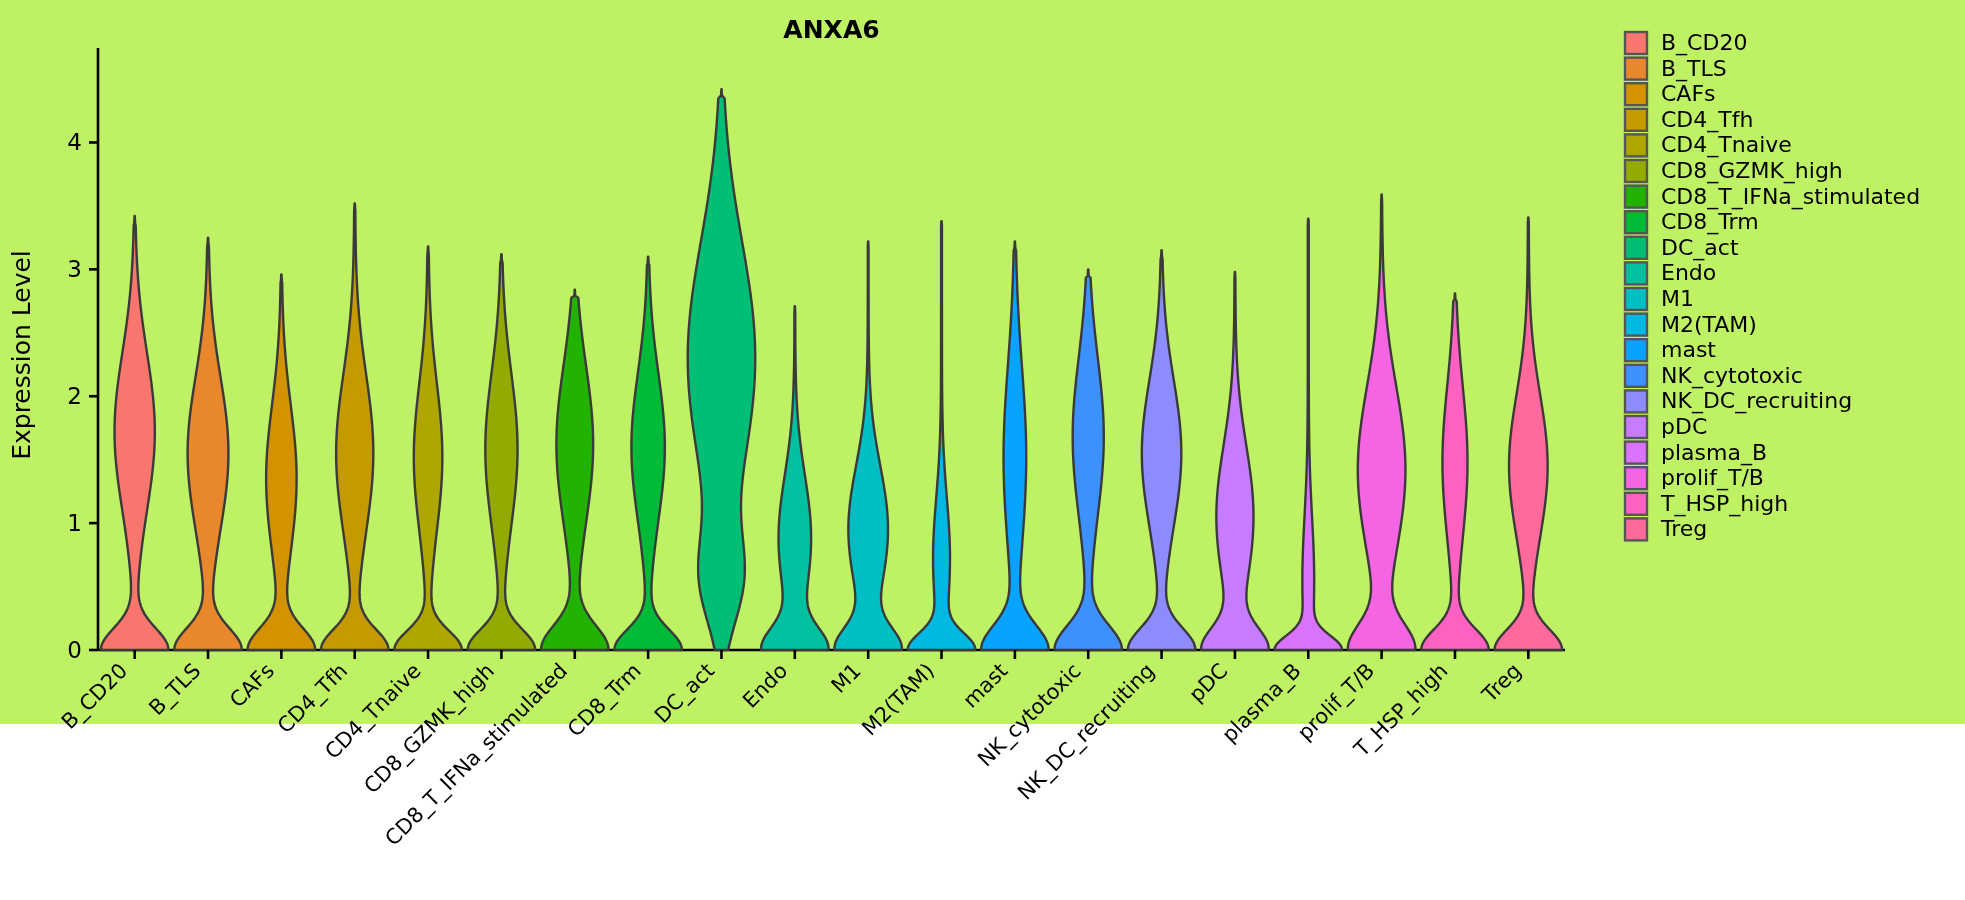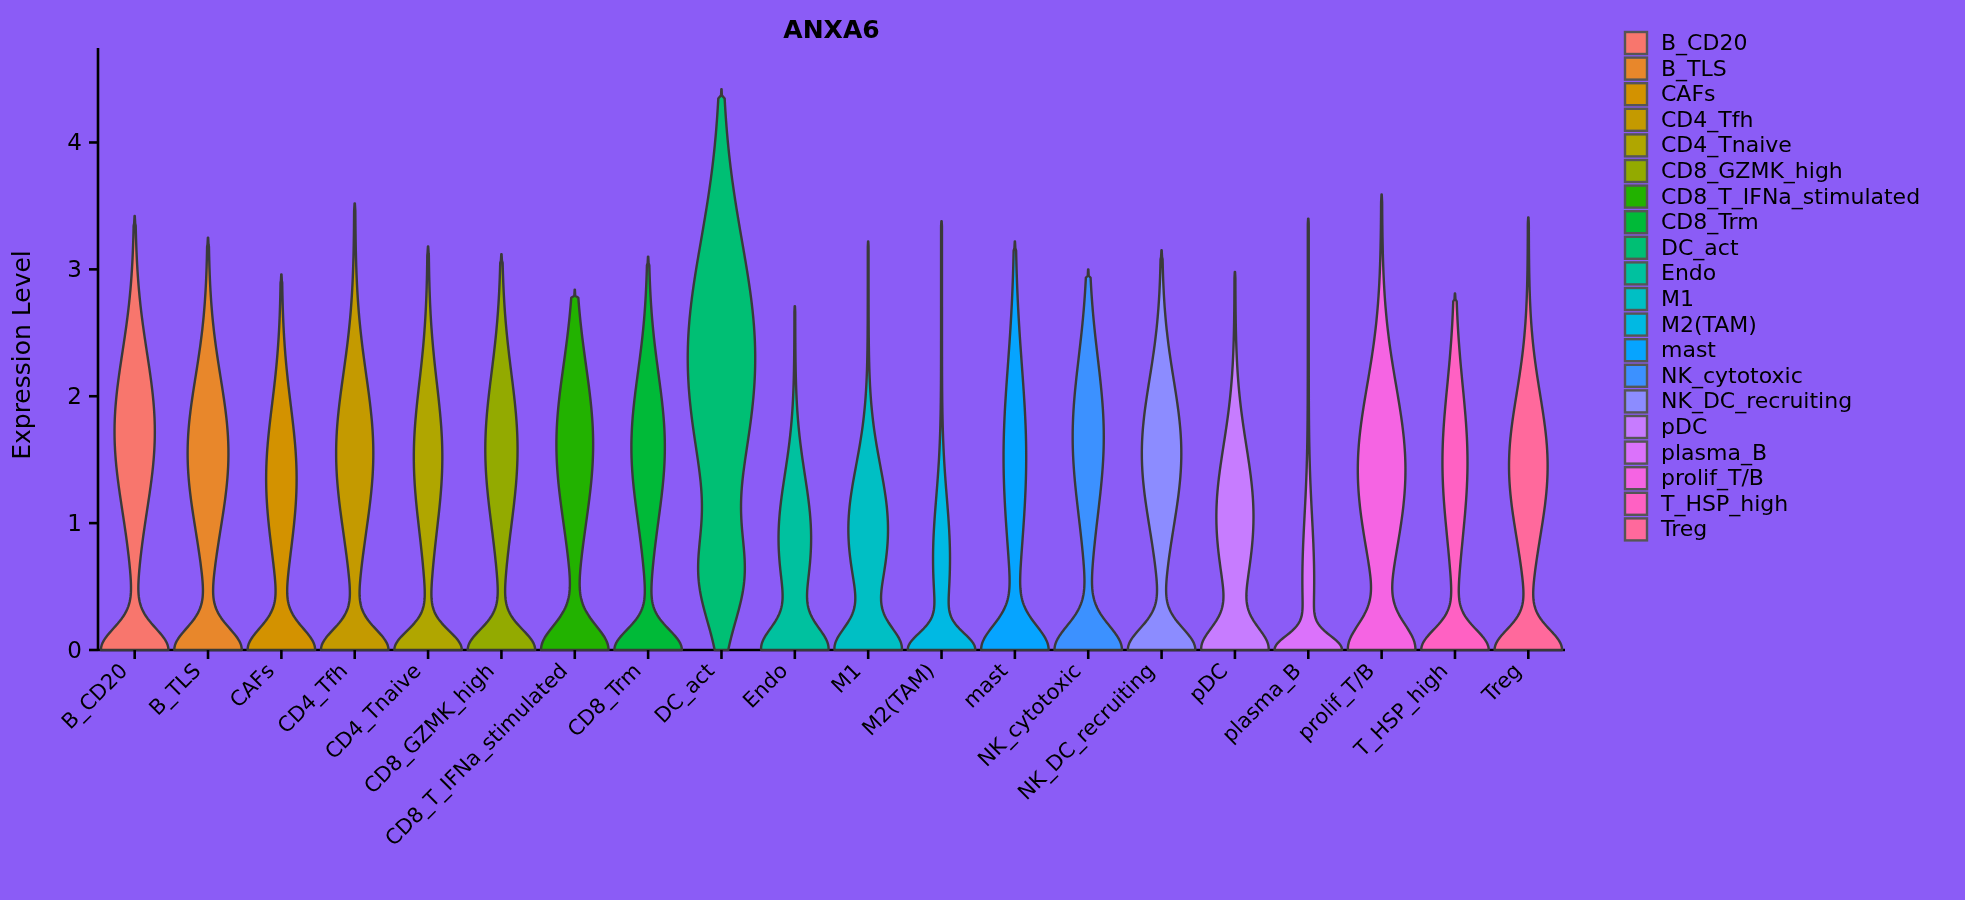"ANXA6" #root { background: #8b5cf6 -> #bef264; height: 900px -> 724px }
